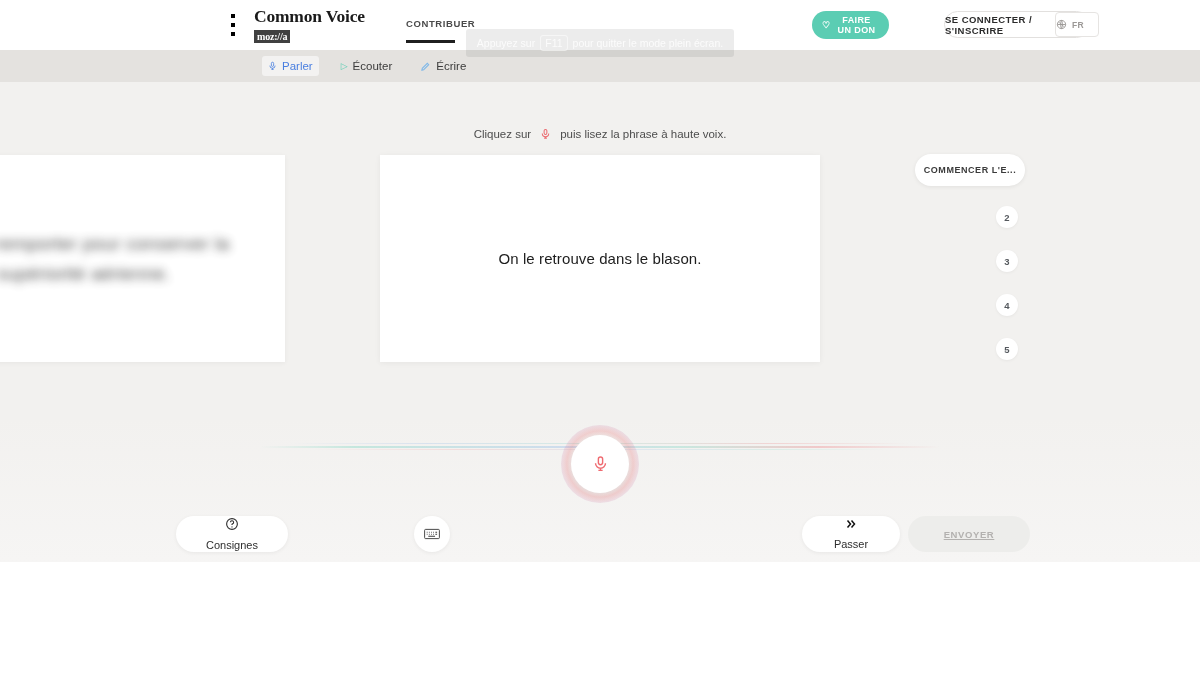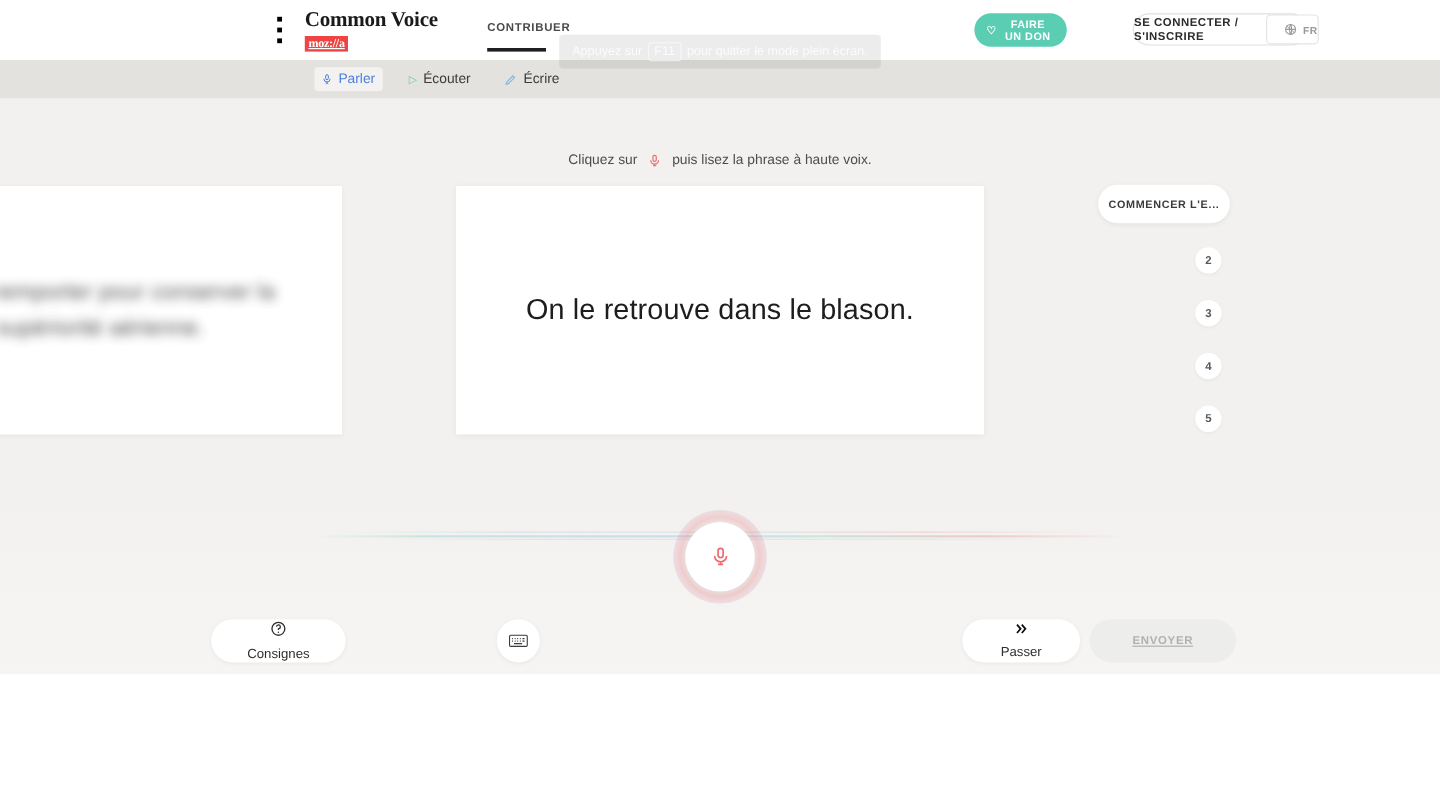"FR" .lang-btn { justify-content: flex-end -> flex-start }
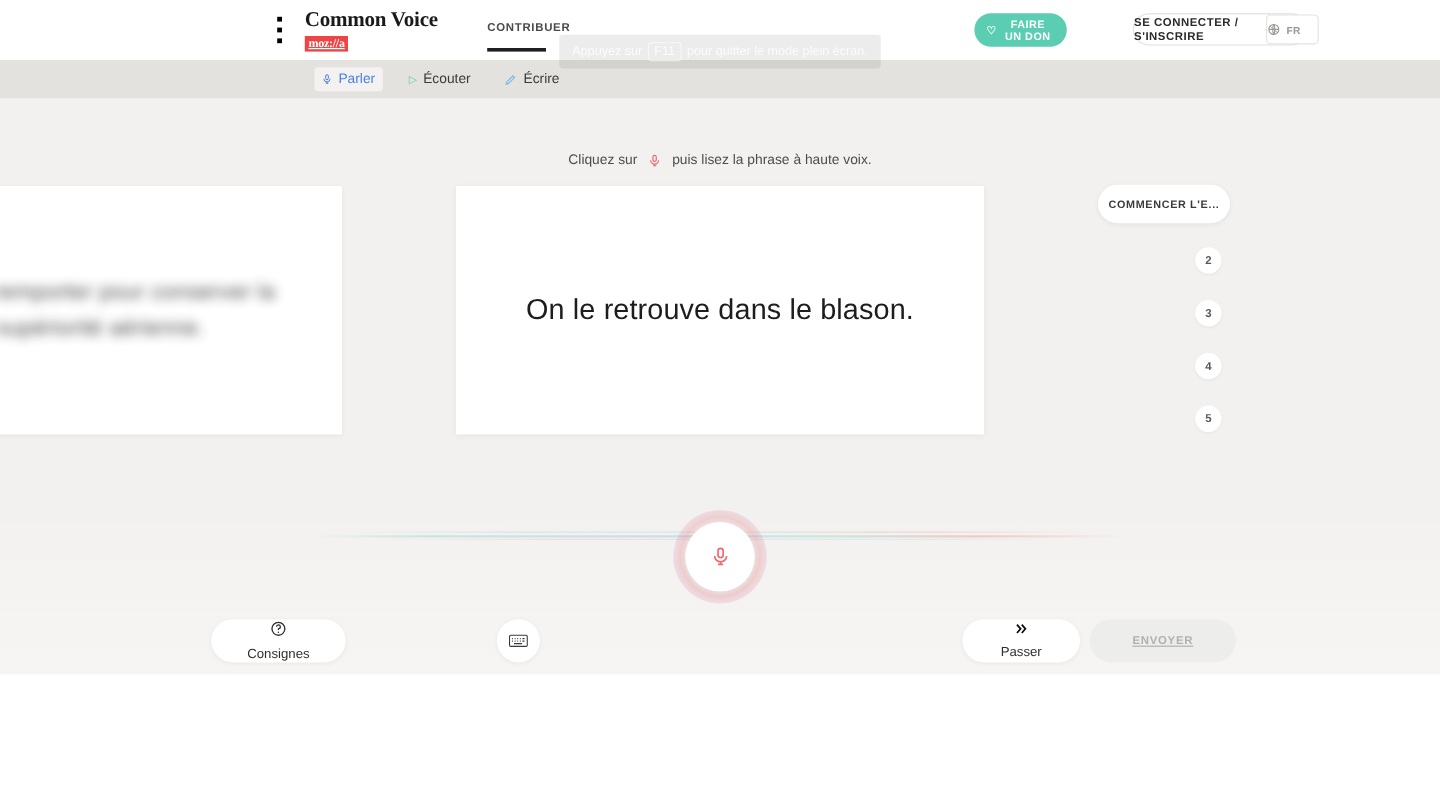"moz://a" .brand-moz { background: #ef4444 -> #404040; text-decoration: underline -> none }
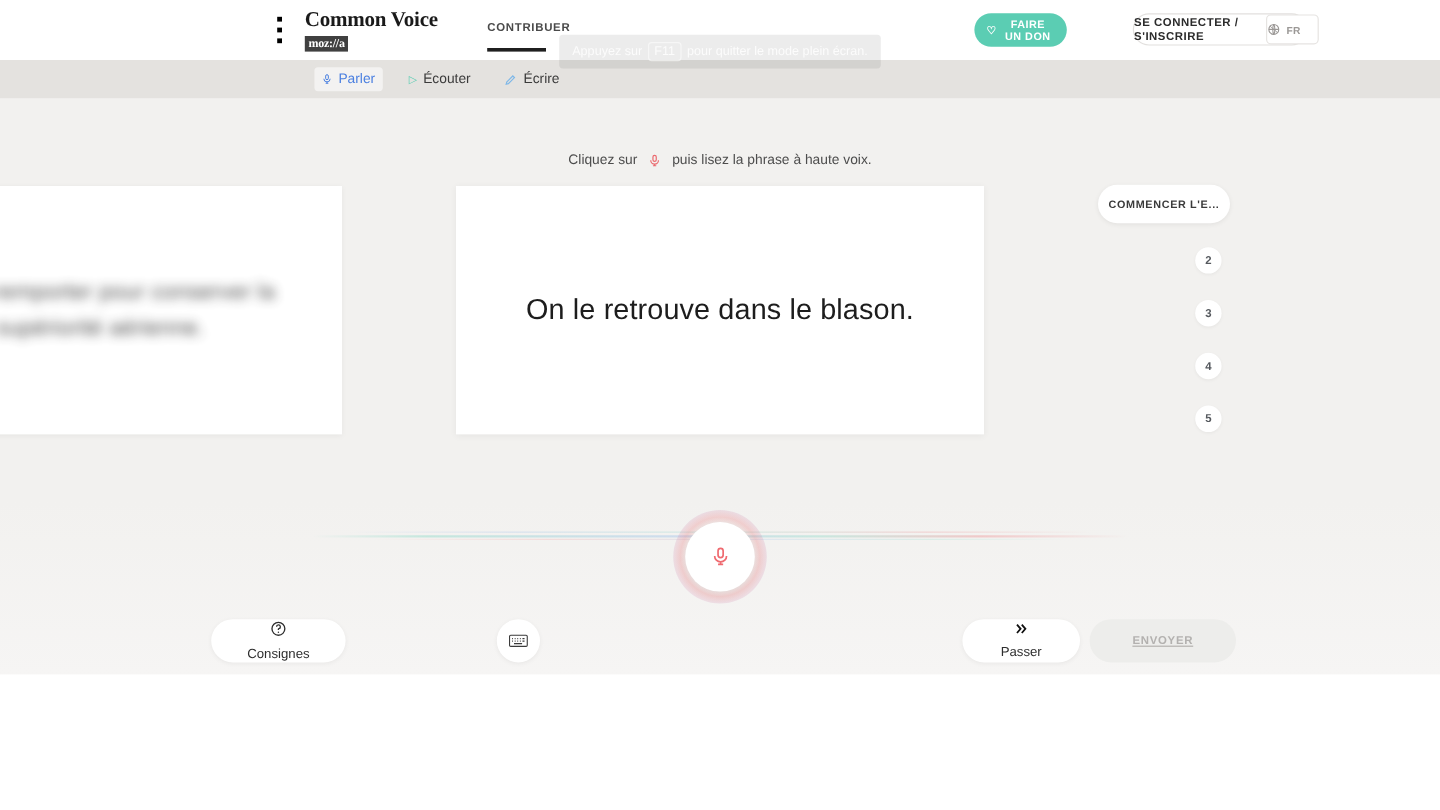"On le retrouve dans le" .card-main-text { font-size: 24px -> 15px }
